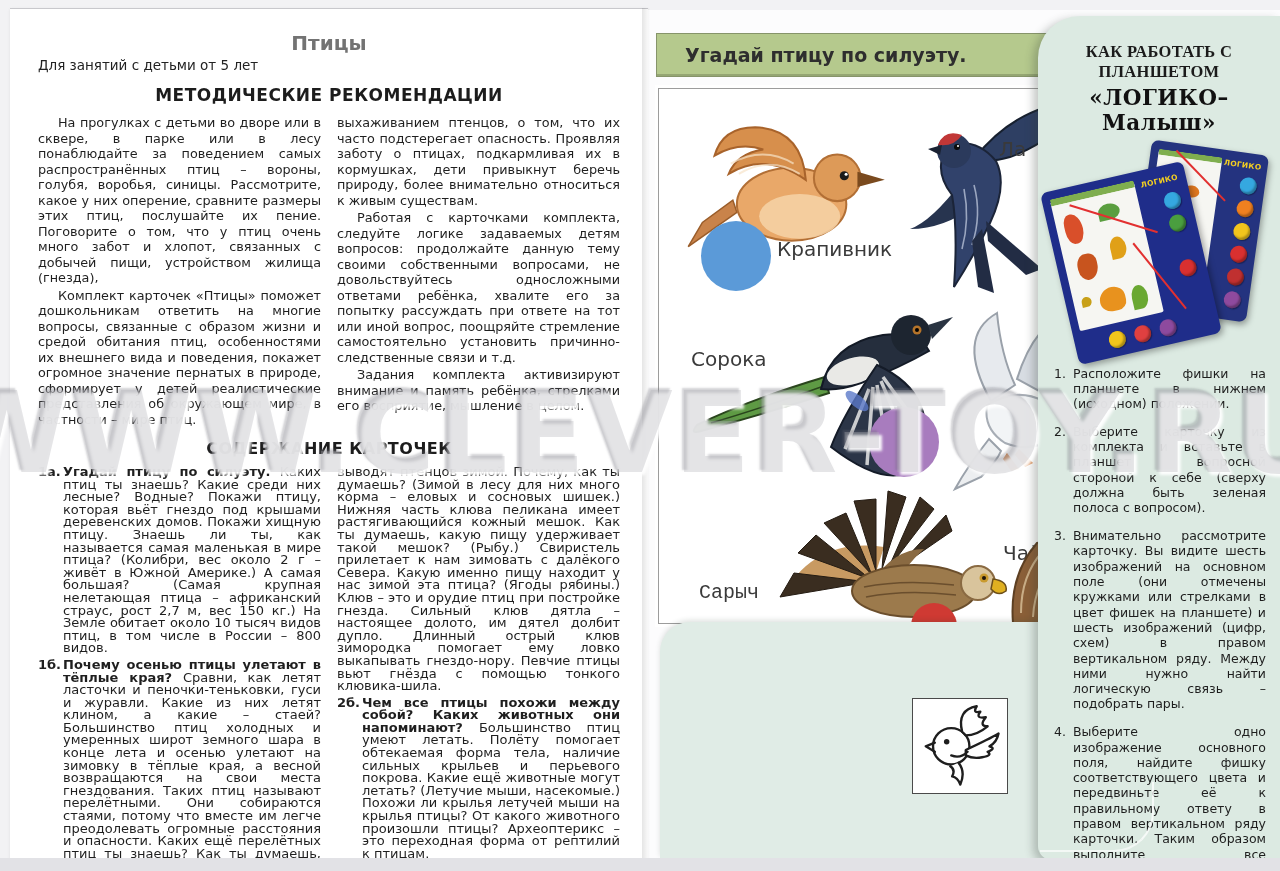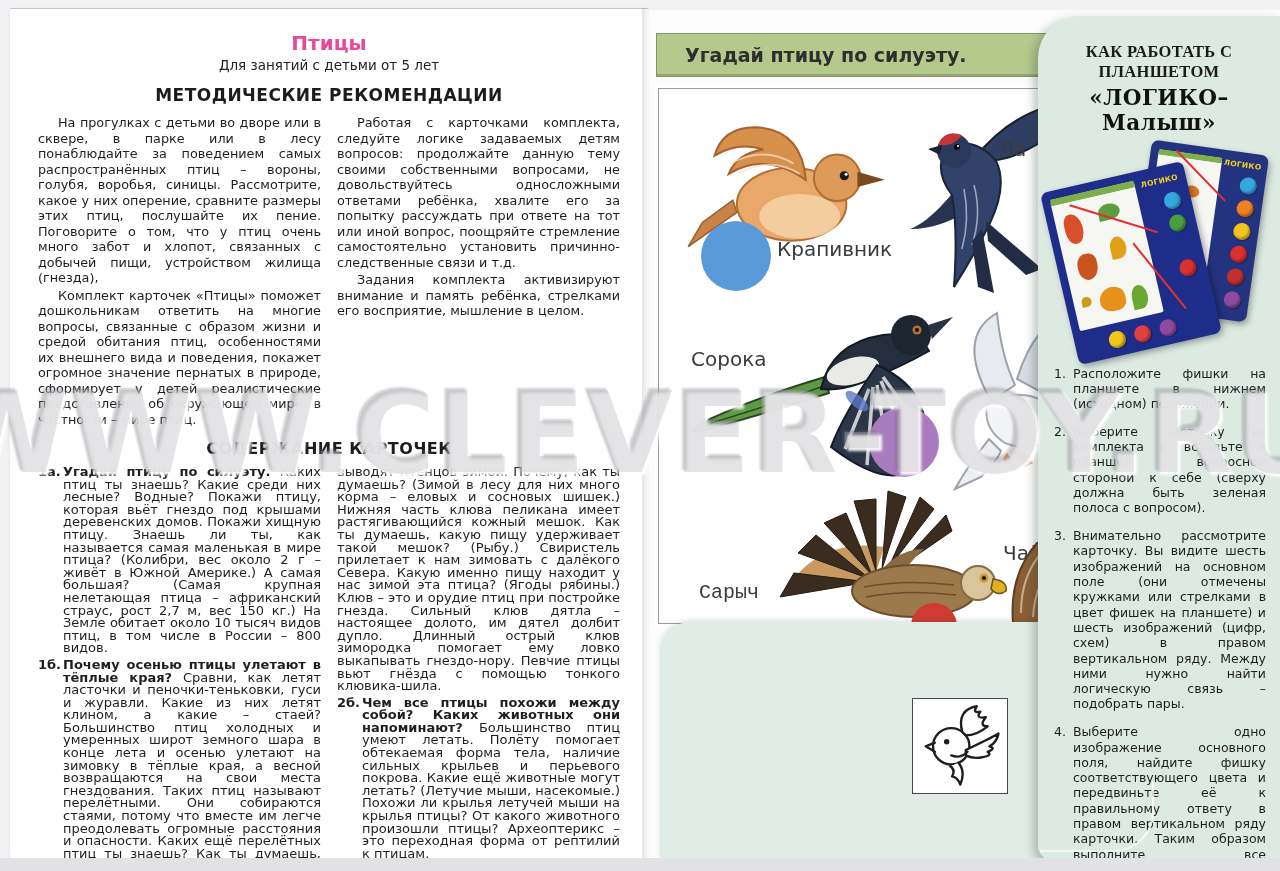"Птицы" .book-title { color: #ec4899 -> #737373 }
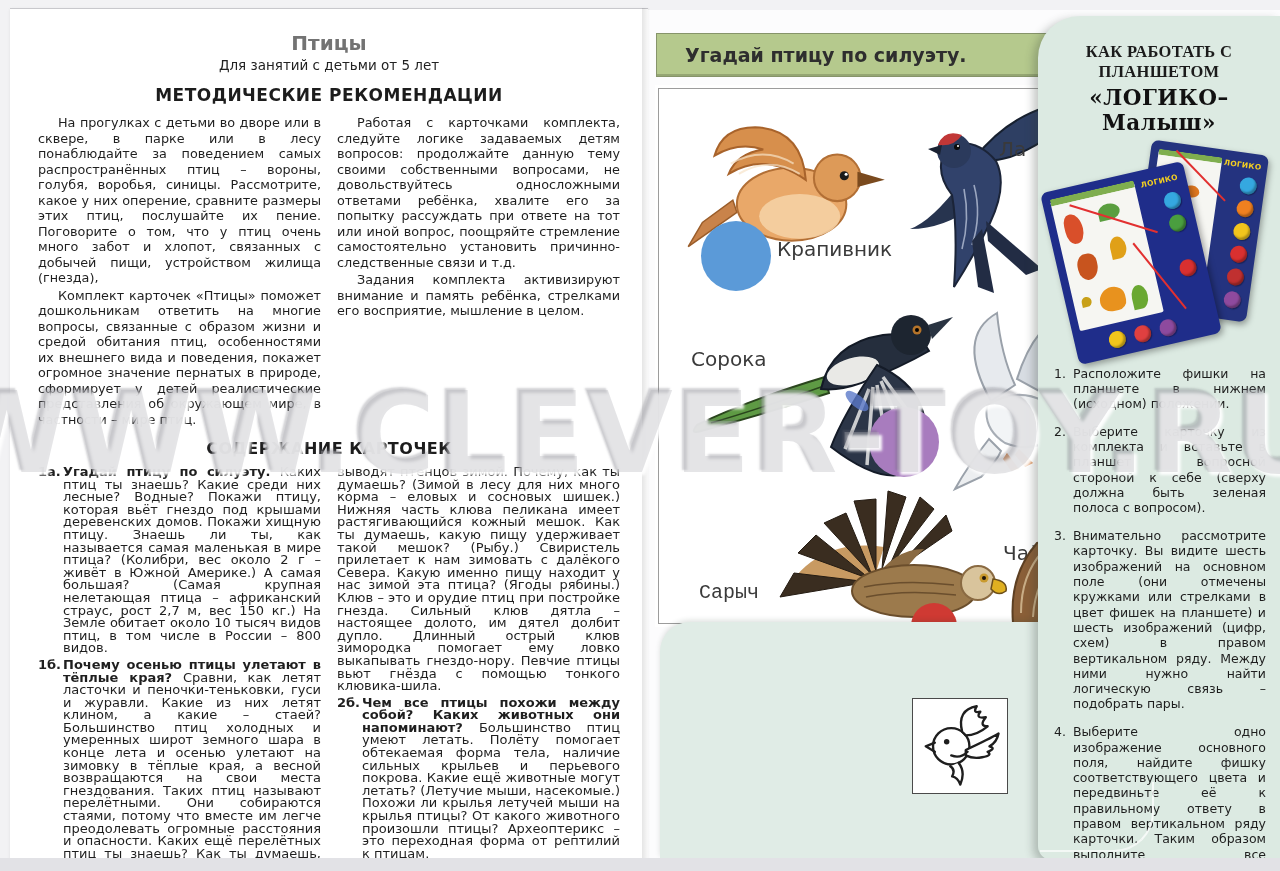"Для занятий с детьми от" .subtitle { text-align: center -> left }
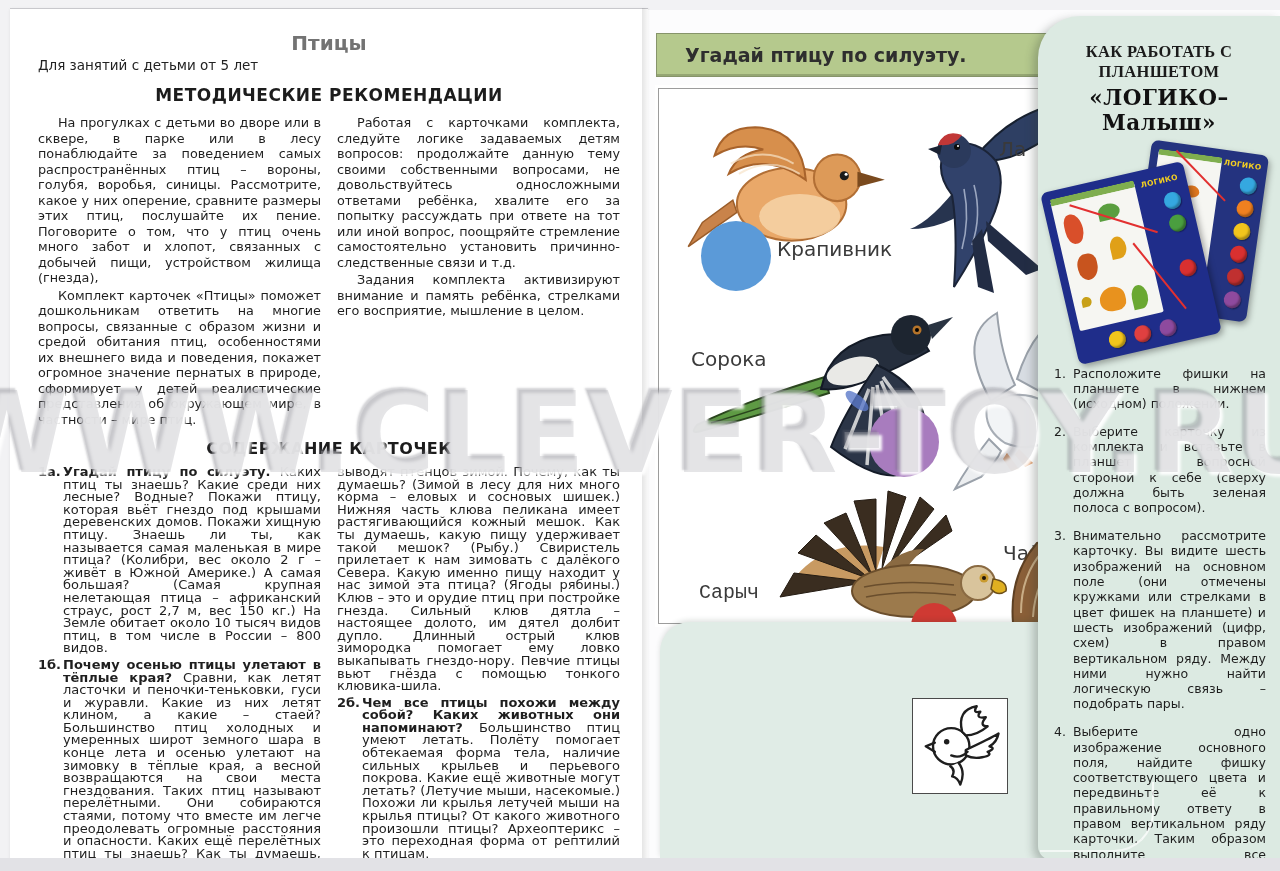"выхаживанием птенцов, о том, что" p { html: none -> <p>выхаживанием птенцов, о том, что их часто подстерегает опасность. Проявляя заботу о птицах, подкармливая их в кормушках, дети привыкнут беречь природу, более внимательно относиться к живым существам.</p> }
